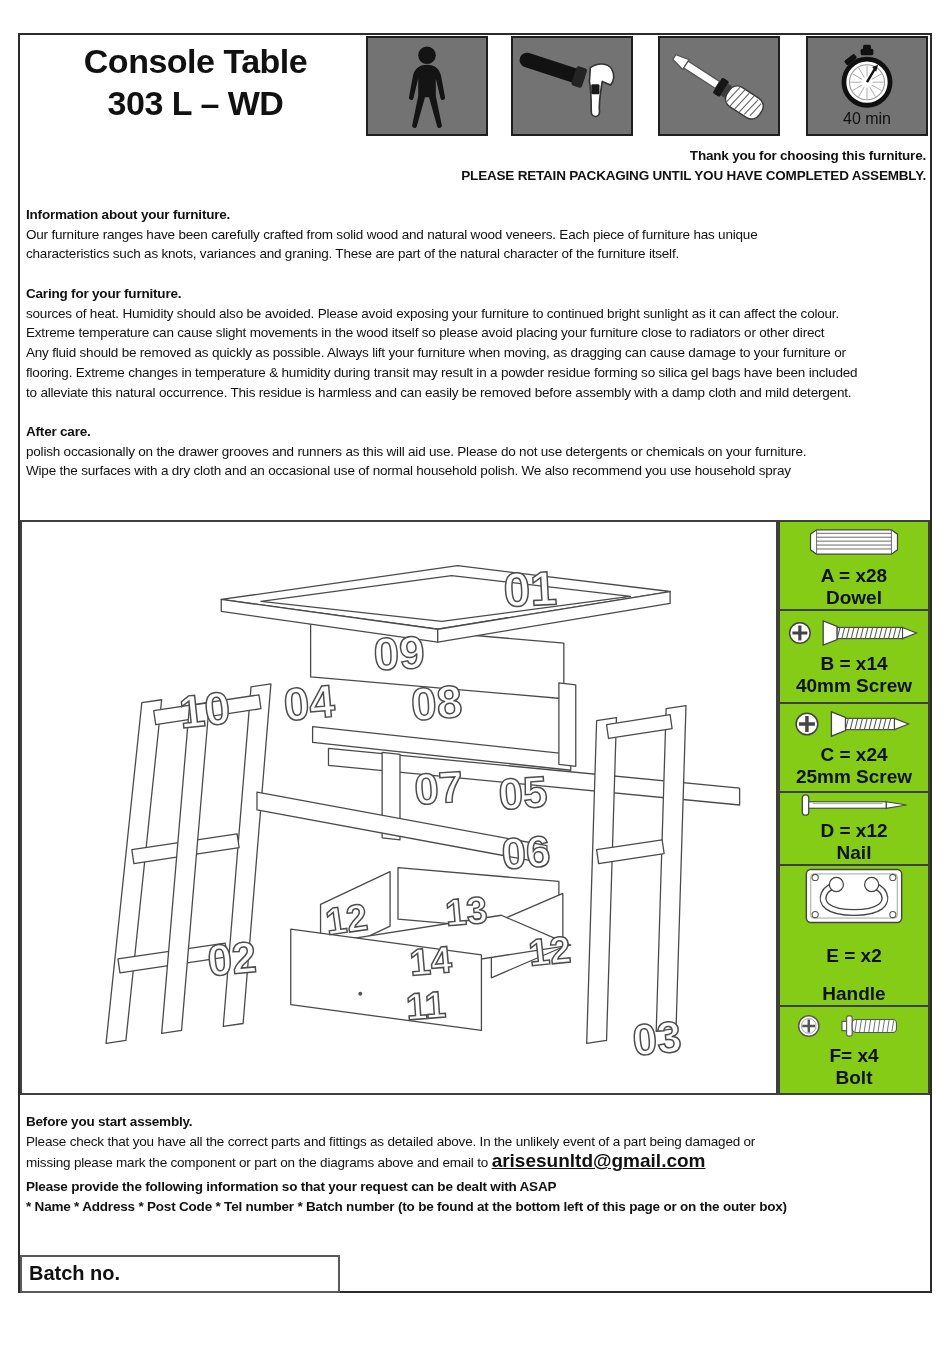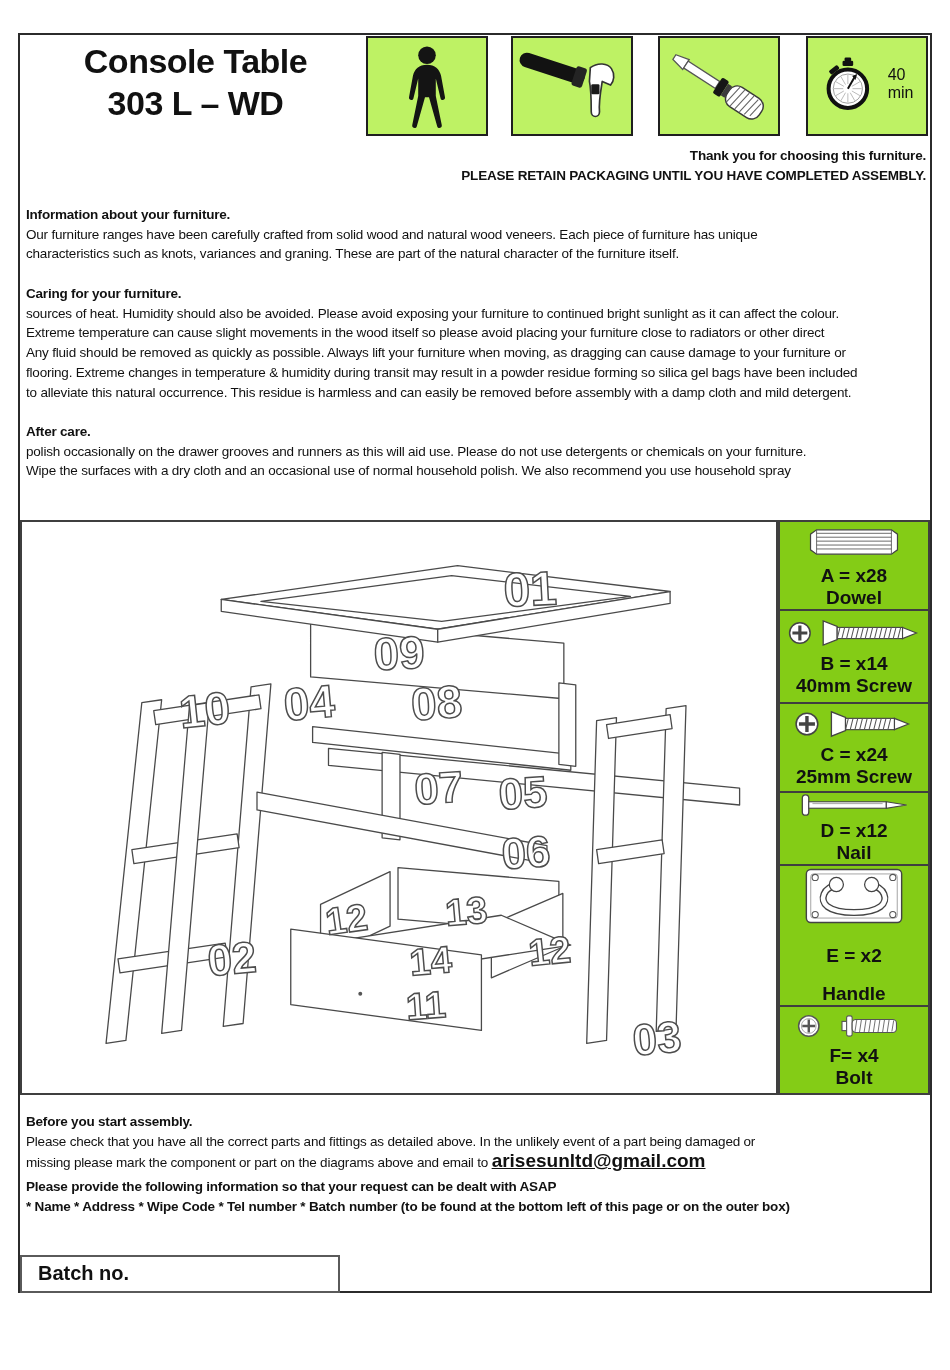"40 min" .tool-box { background: #bef264 -> #737373; flex-direction: row -> column }
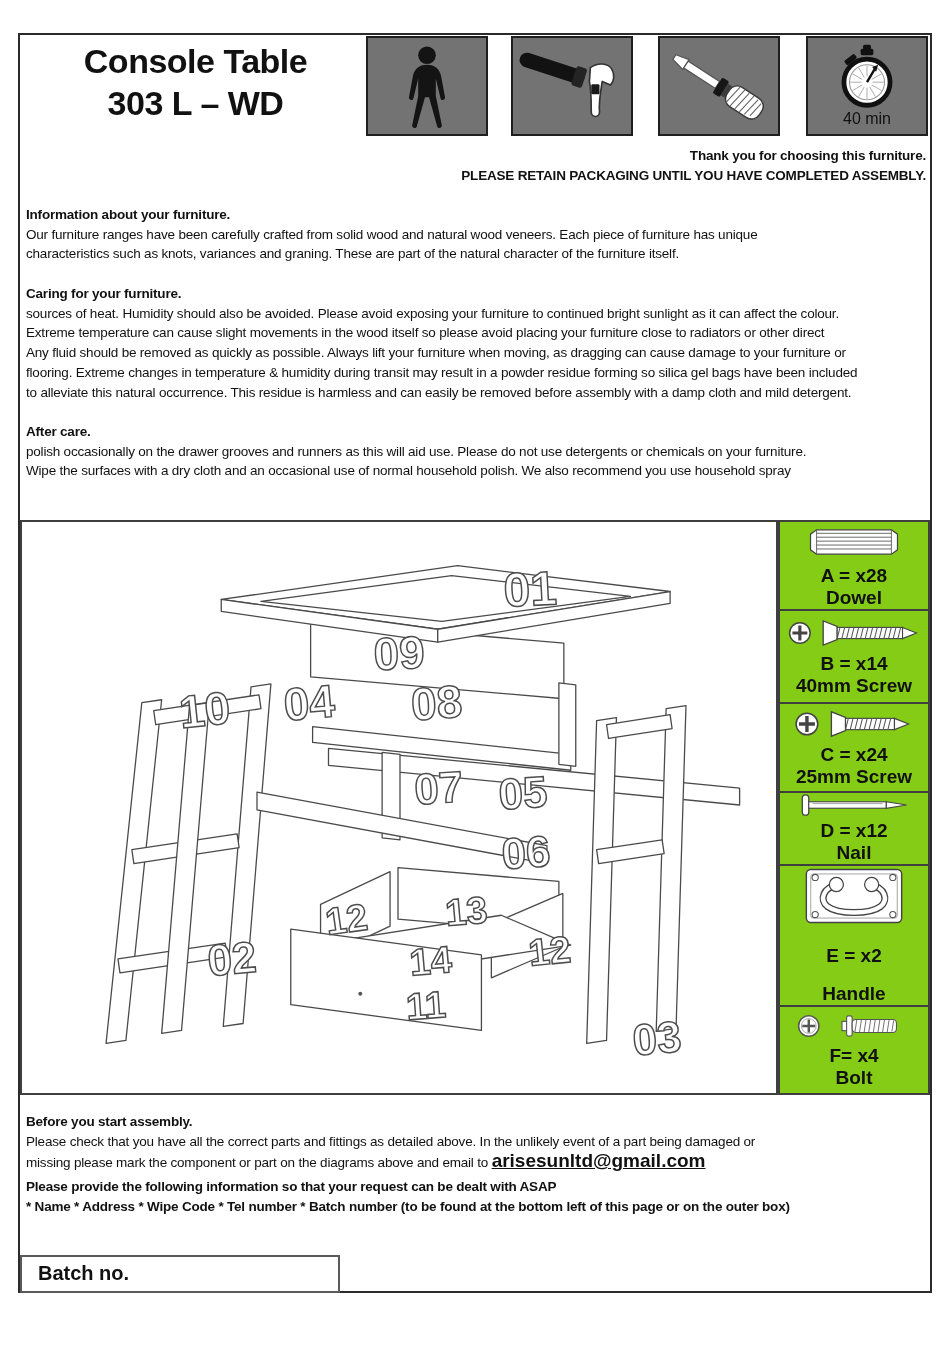"* Name * Address *" div.b { text: Wipe -> Post }
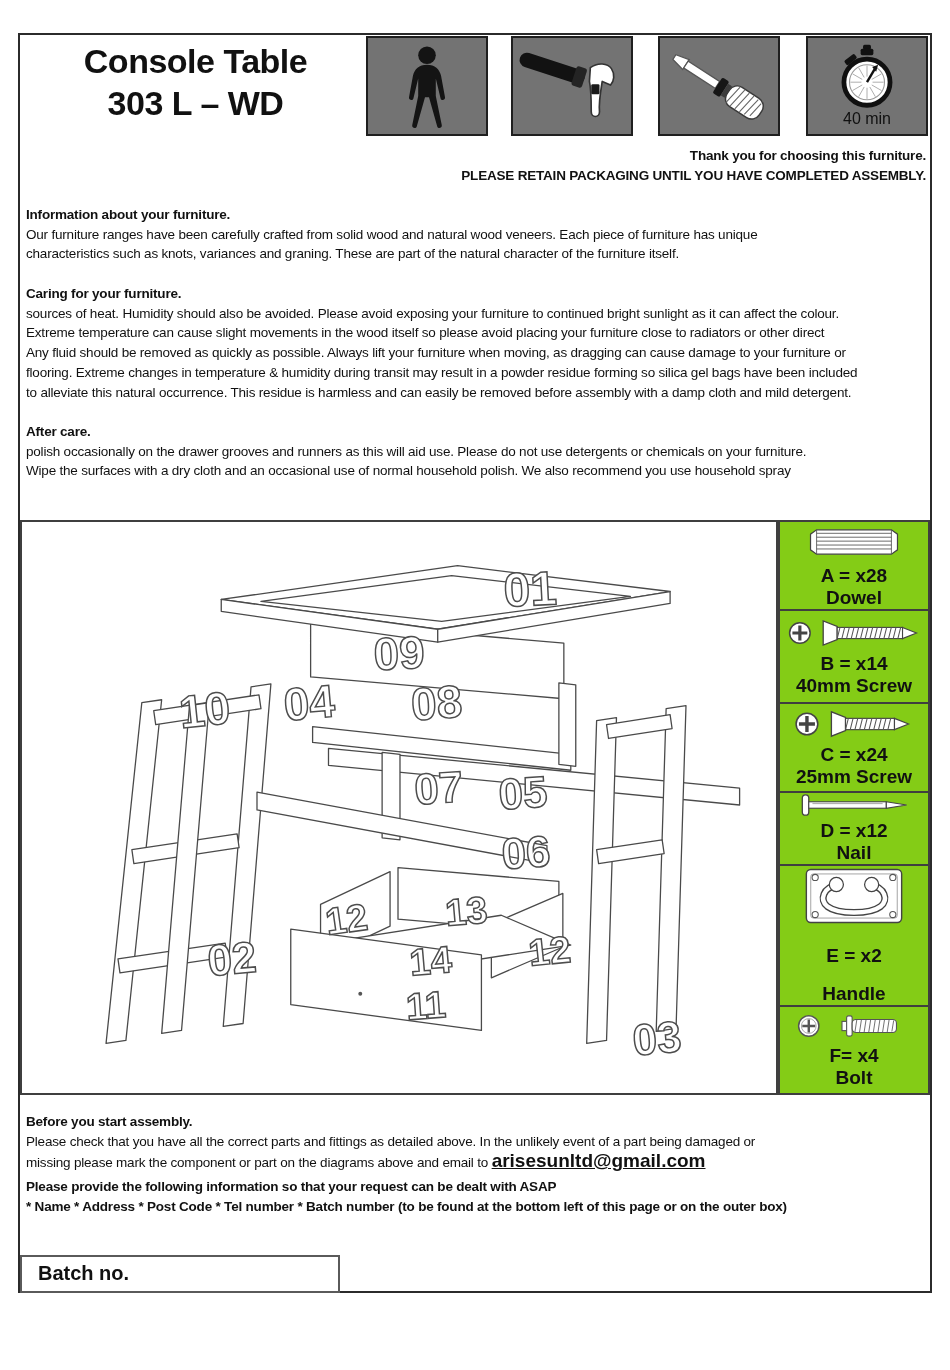"Batch no." .batch-box { padding-left: 16px -> 7px }
